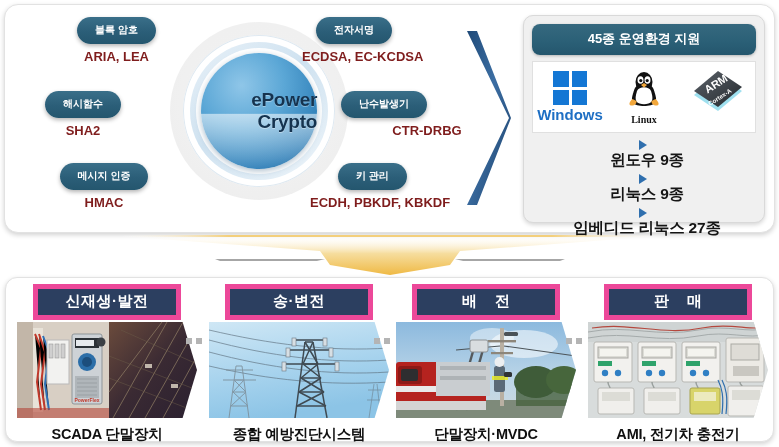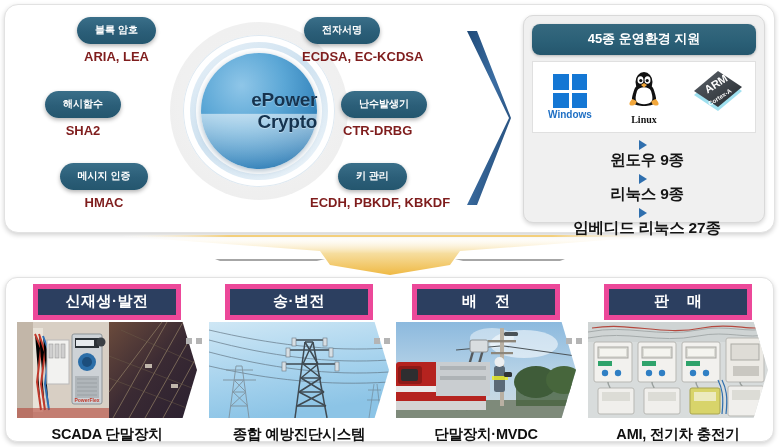"전자서명" .alg-sign .pill, .alg-rng .pill, .alg-key .pill { margin-left: 4px -> 16px }
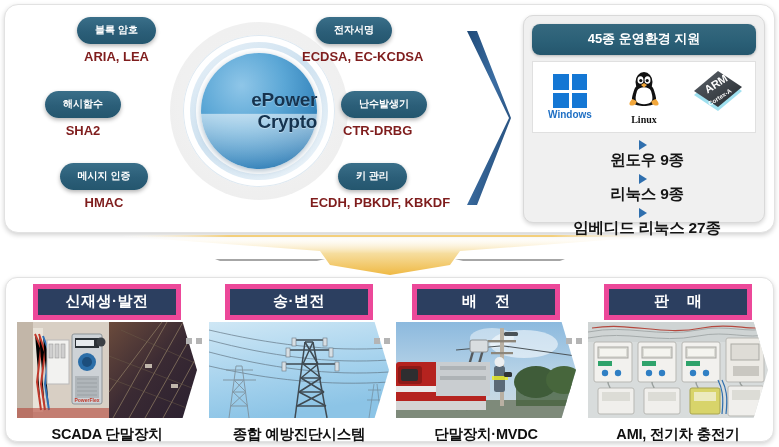"Windows" .logo-cap { font-size: 10px -> 15px }
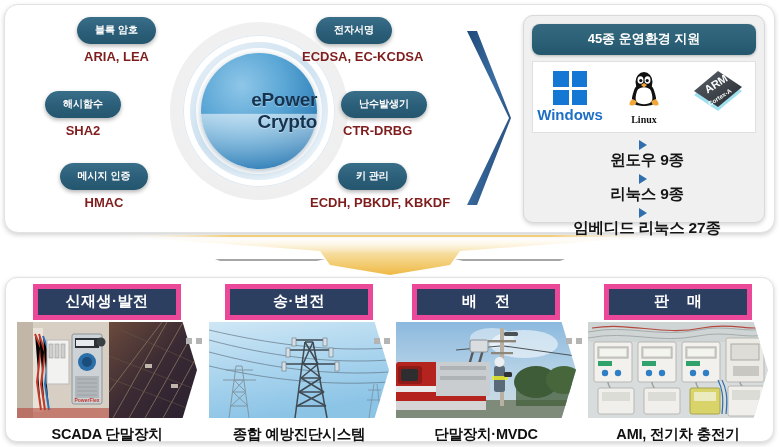"CTR-DRBG" .alg-rng .alg-sub { margin-left: 8px -> 24px; text-align: none -> center }
